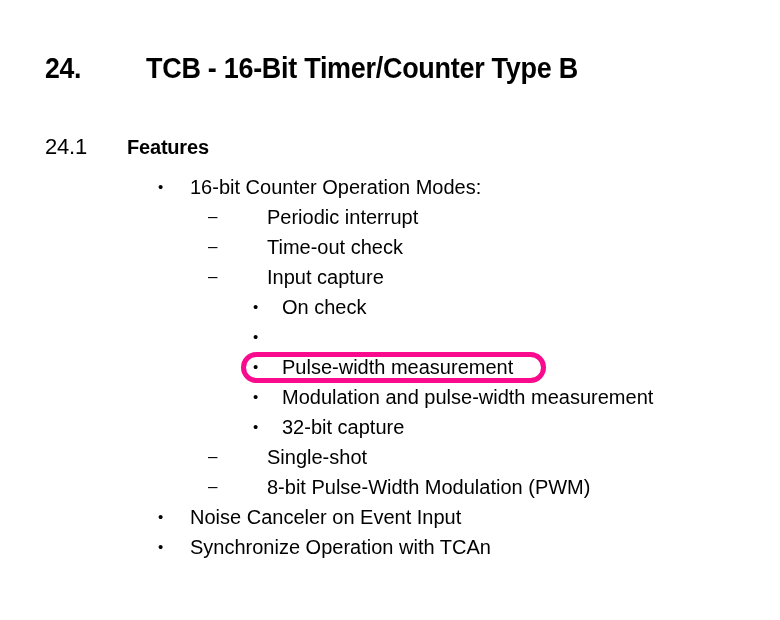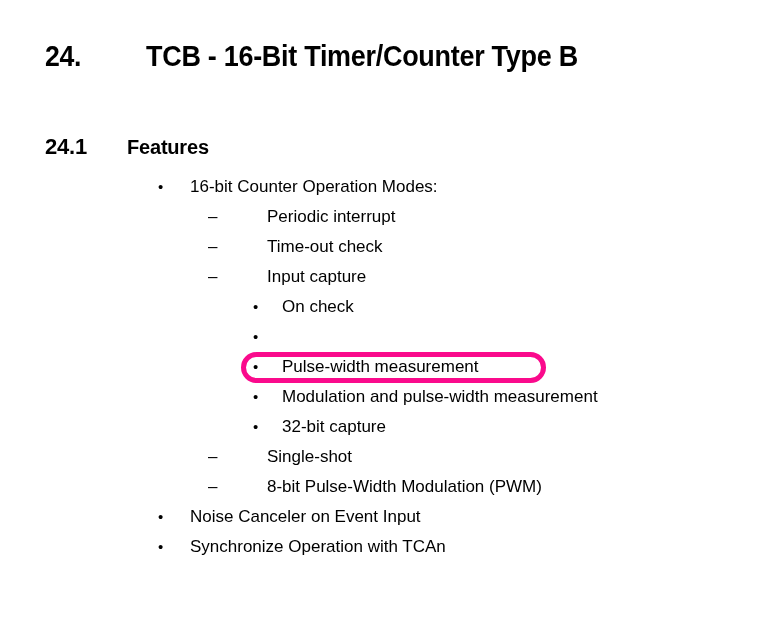"24." .chapter-heading { top: 40px -> 52px }
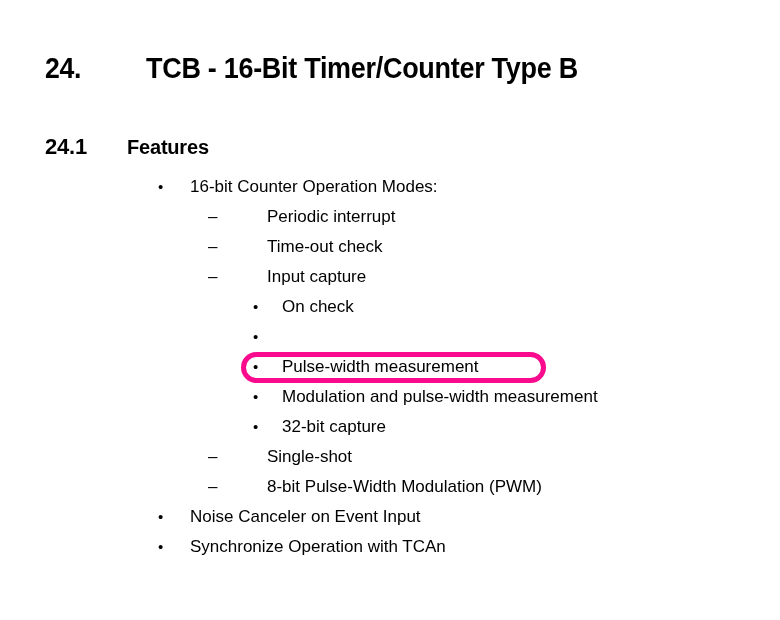"24.1" .section-num { font-weight: bold -> normal }
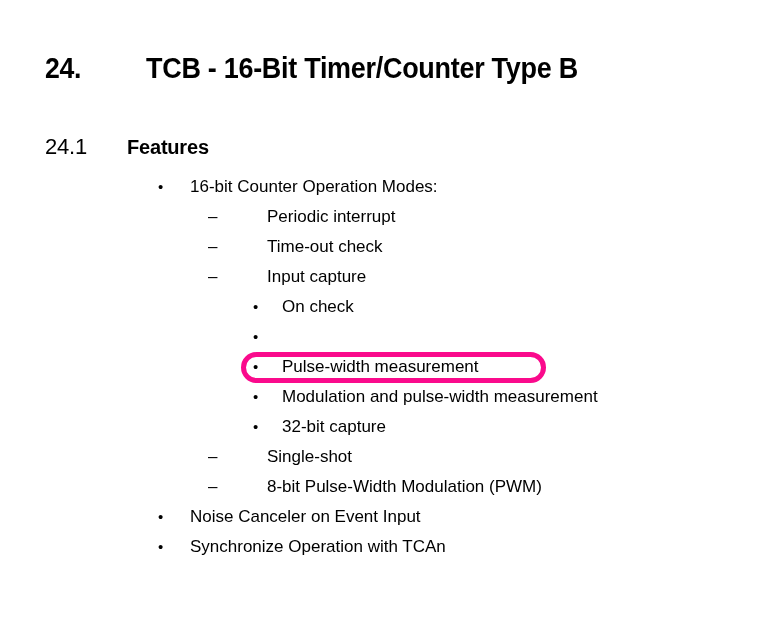"16-bit Counter Operation Modes:" .li-text { font-size: 17px -> 20px }
